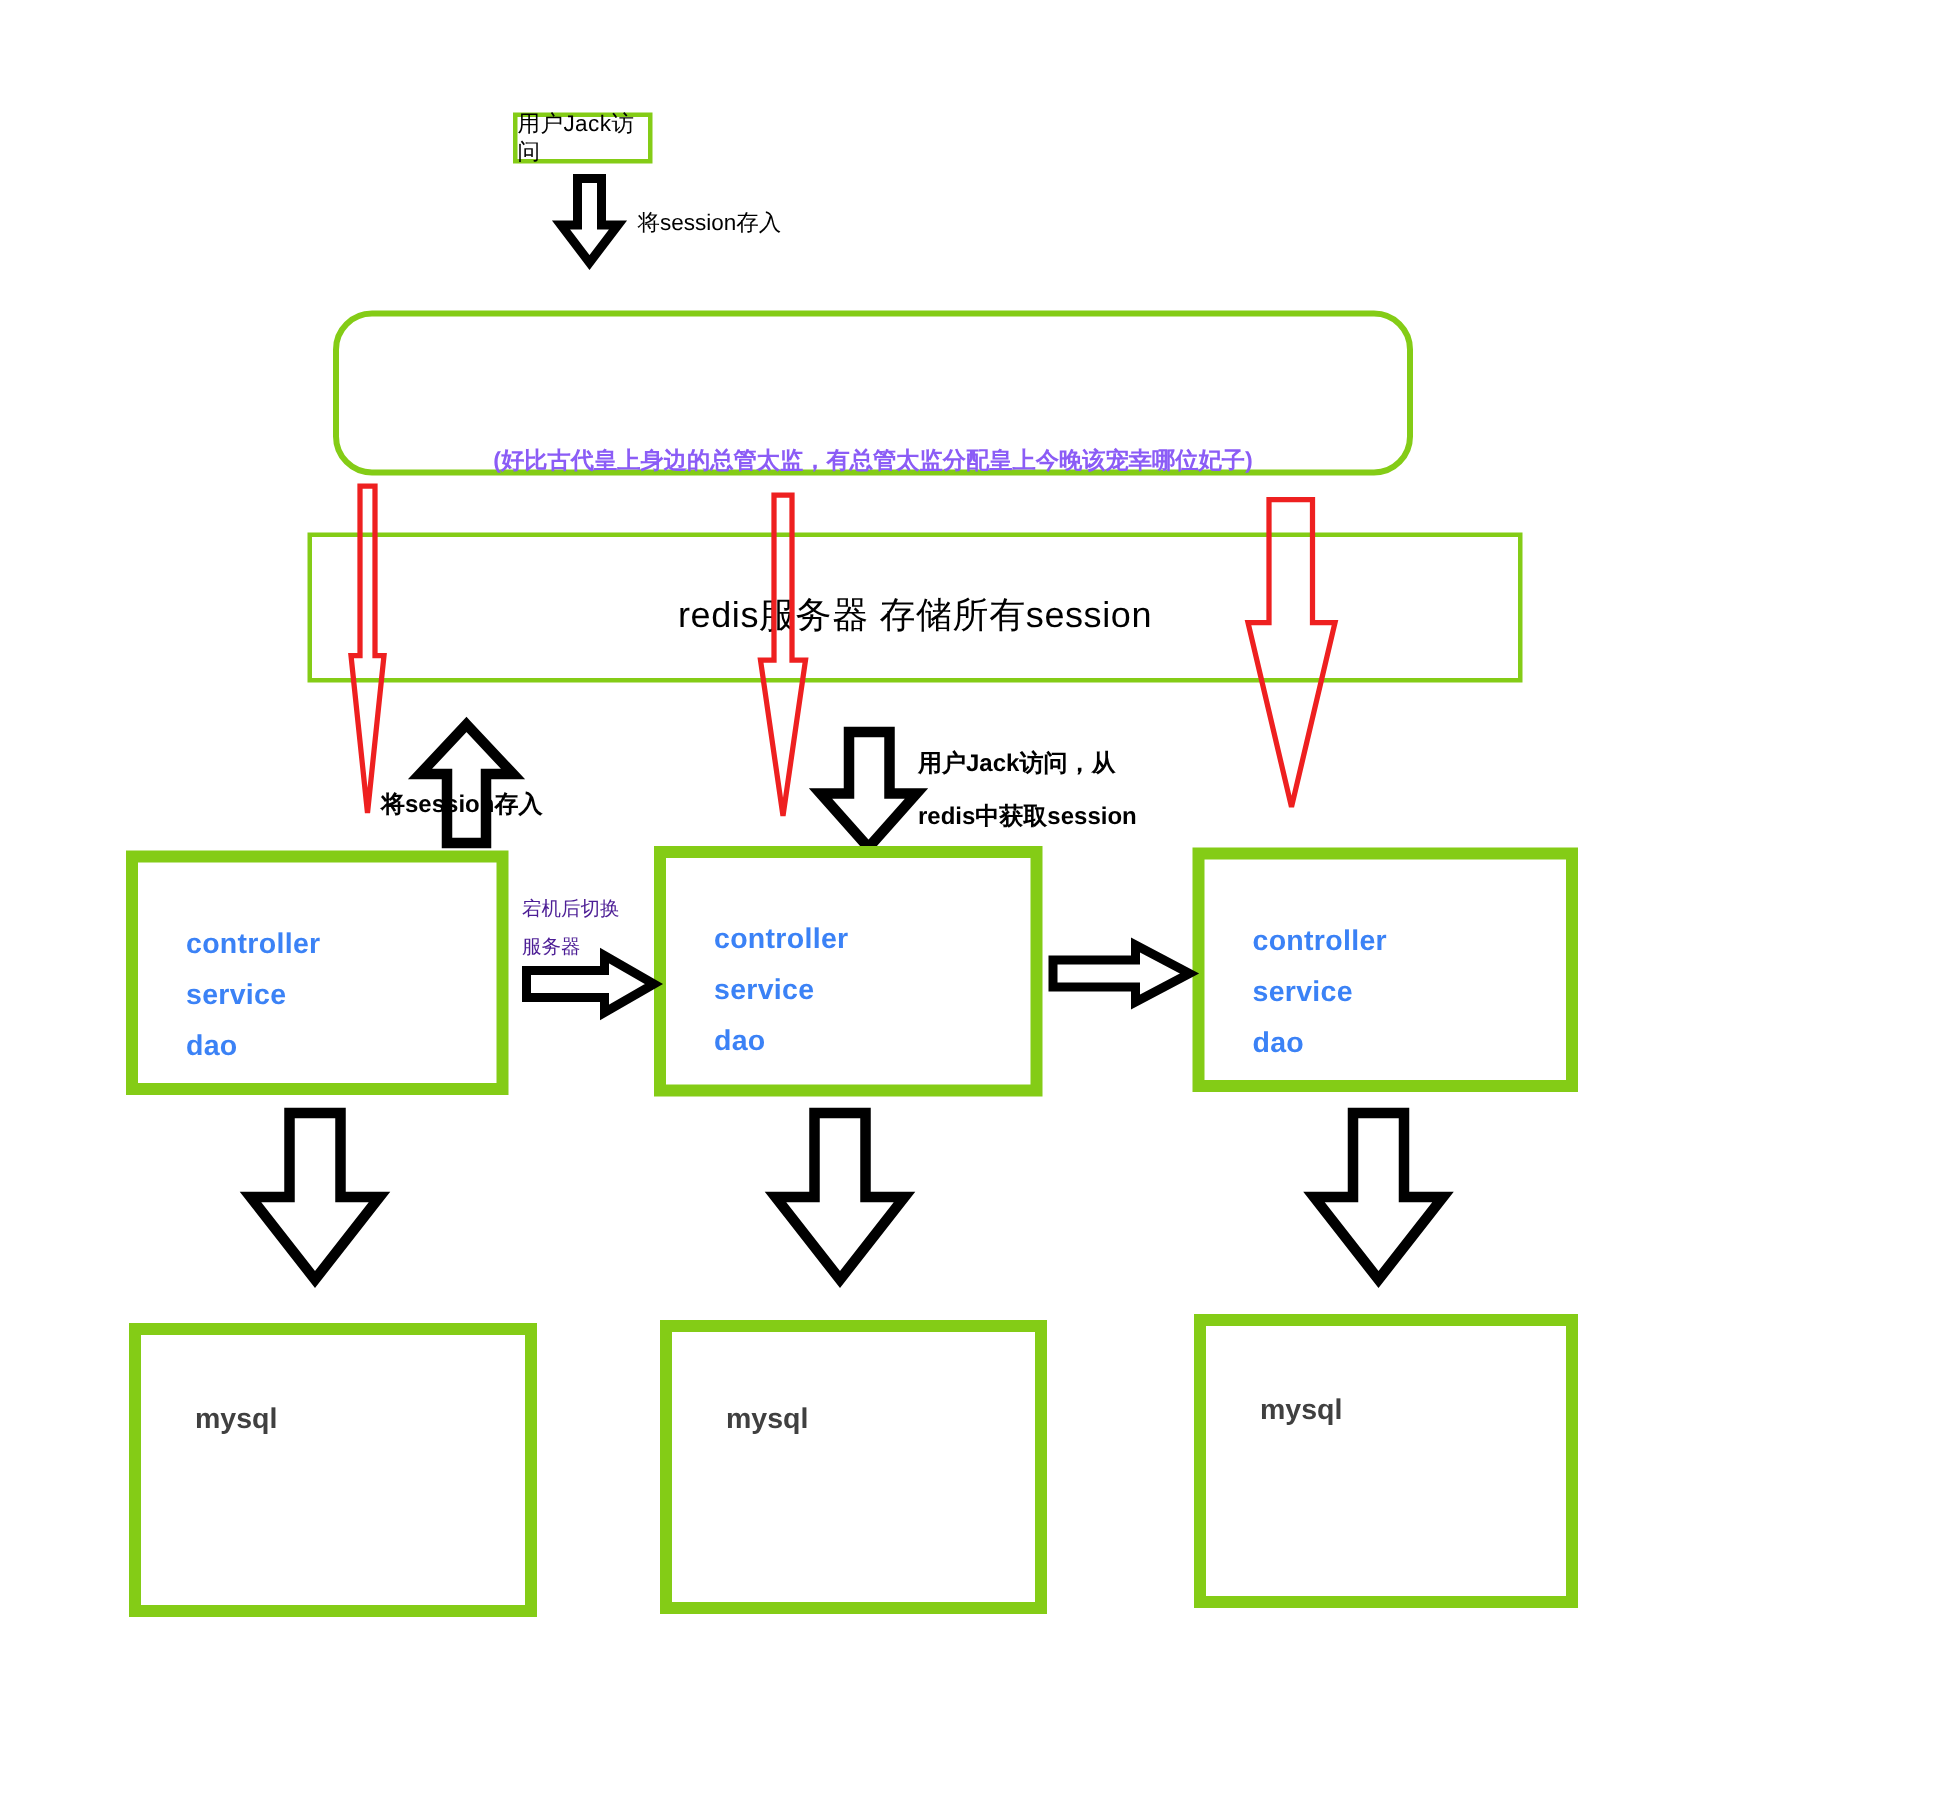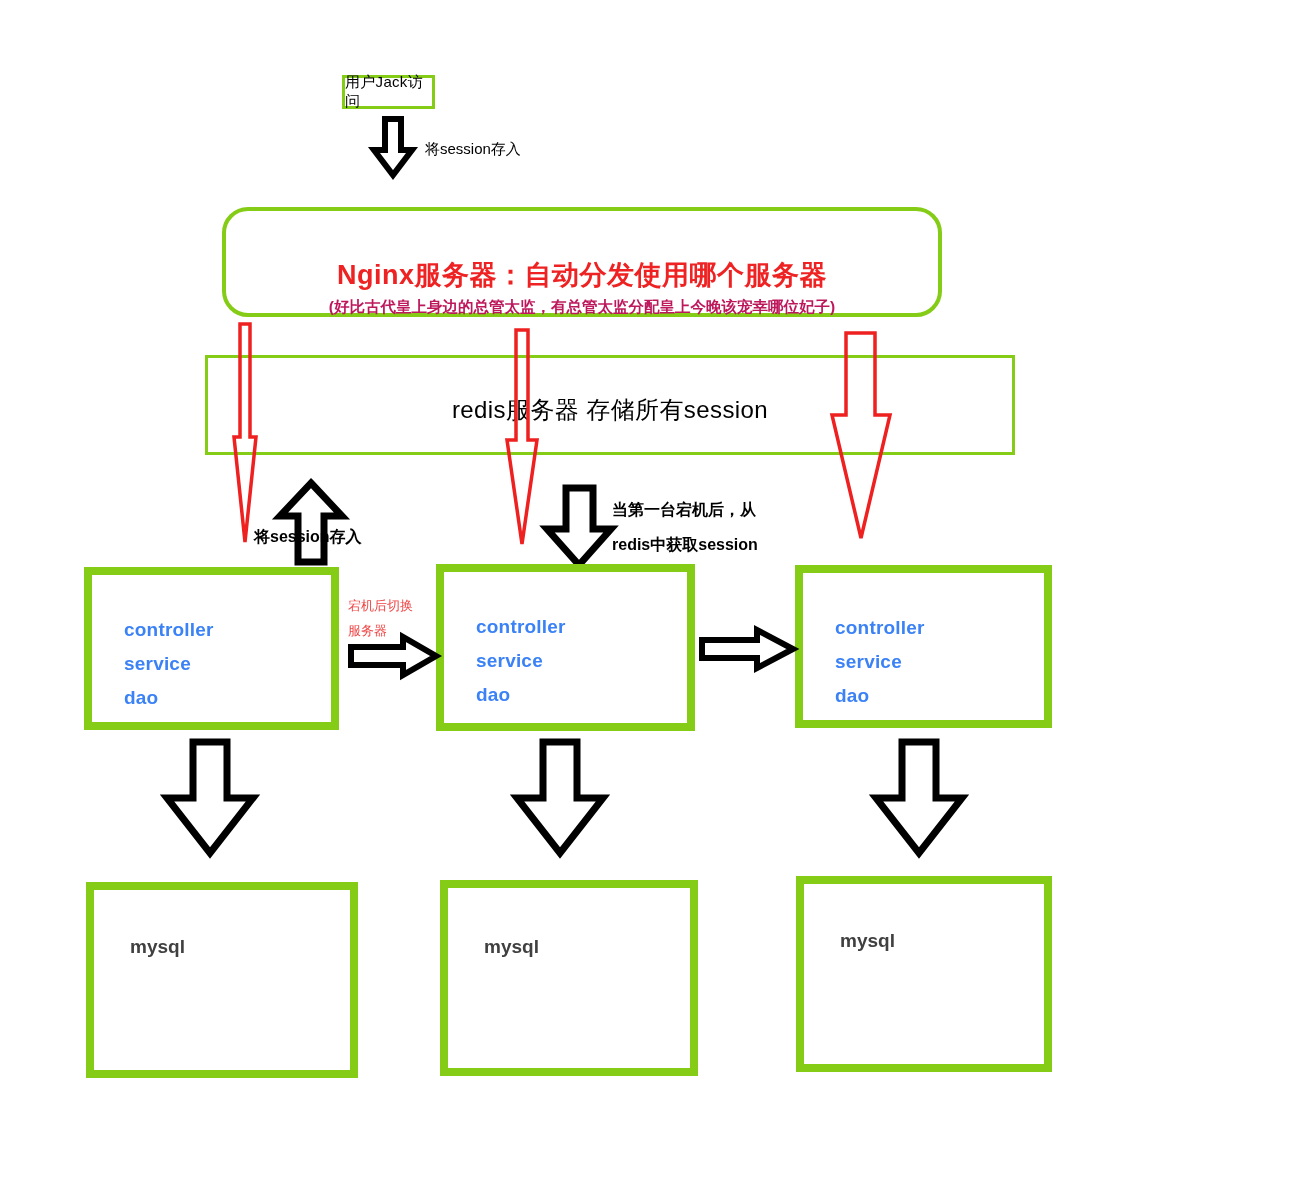"Nginx服务器：自动分发使用哪个服务器" div.nginx-title { html: <div>Nginx服务器：自动分发使用哪个服务器</div> -> none }
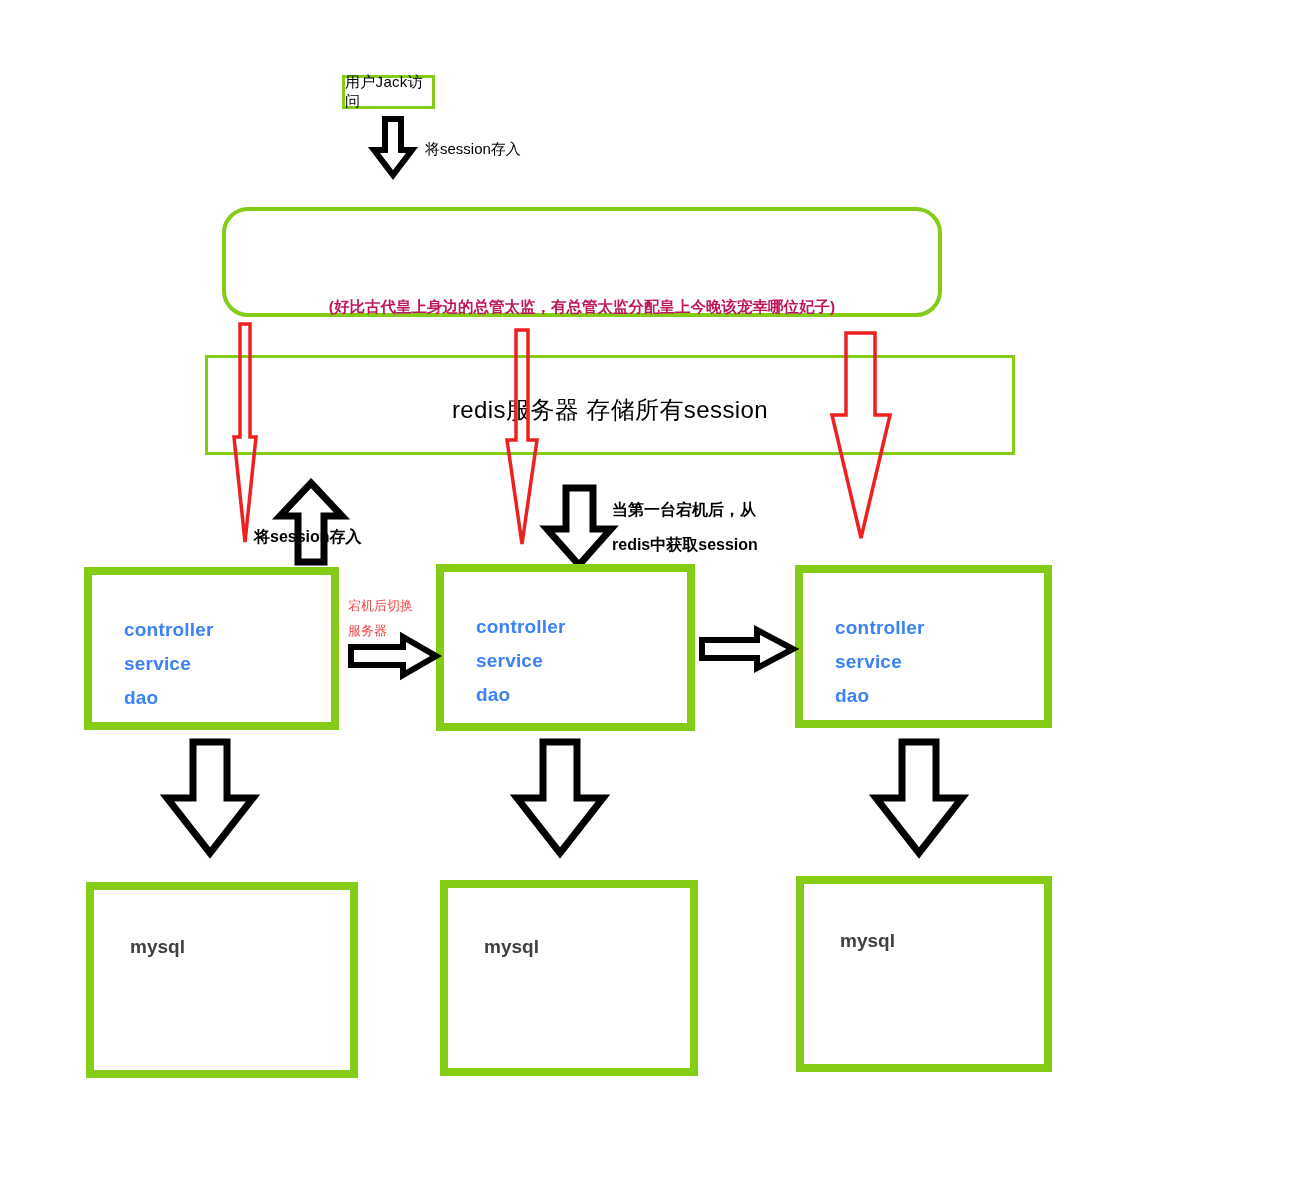"(好比古代皇上身边的总管太监，有总管太监分配皇上今晚该宠幸哪位妃子)" .nginx-sub { color: #be185d -> #8b5cf6 }
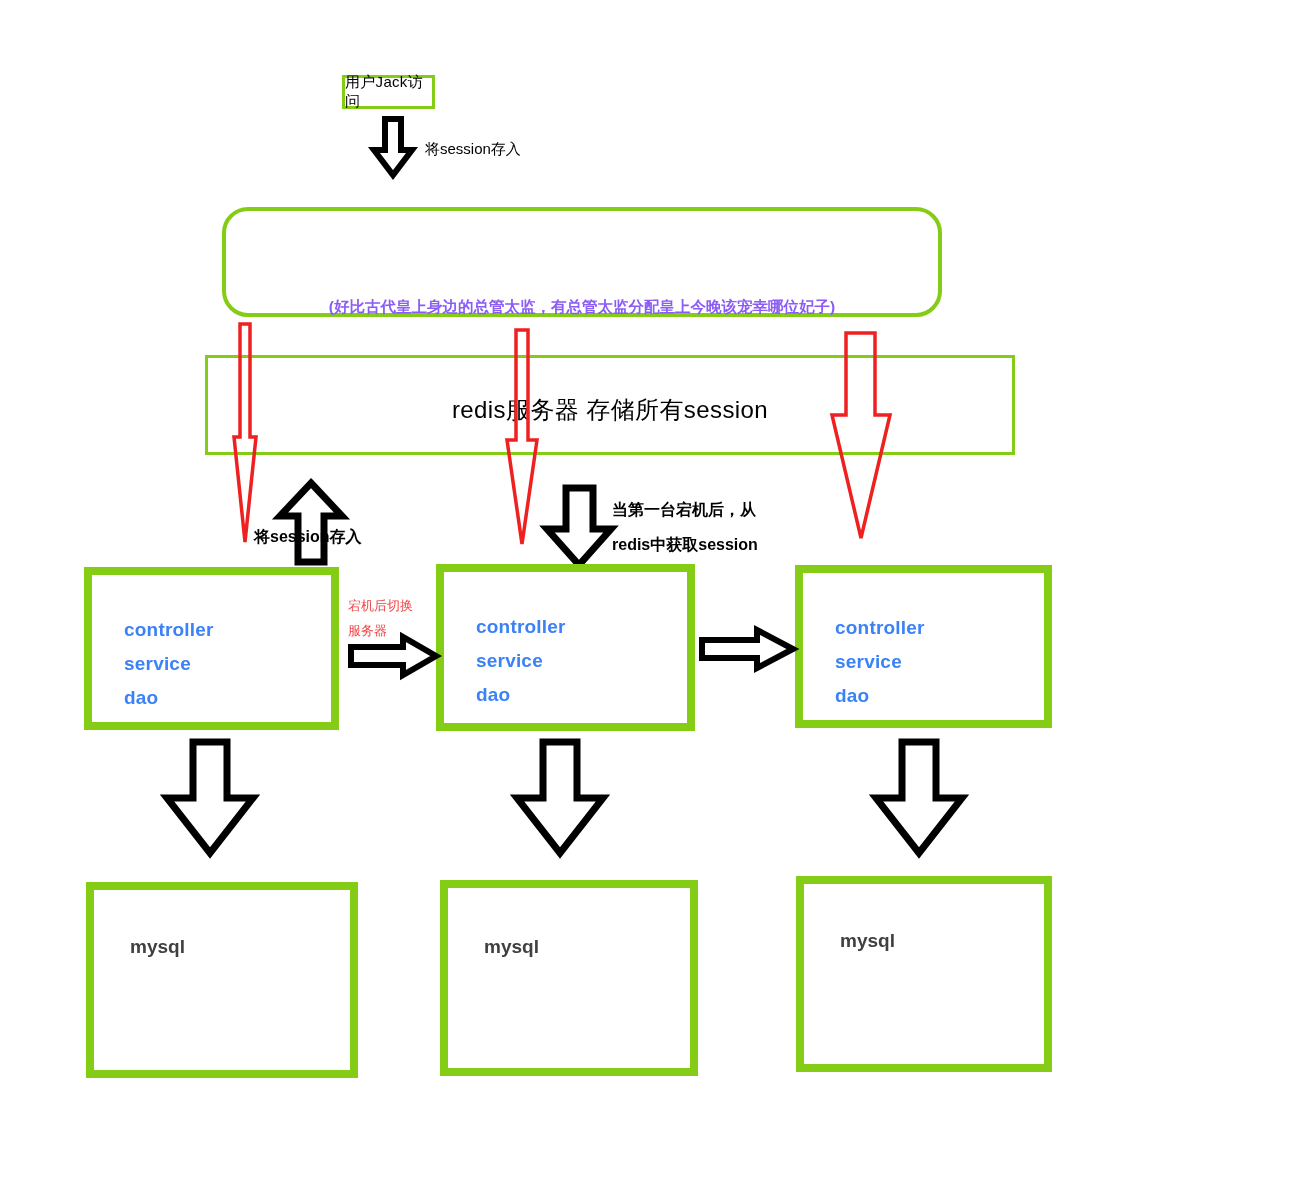"当第一台宕机后，从" div.anno { text: 当第一台宕机后 -> 用户Jack访问 }
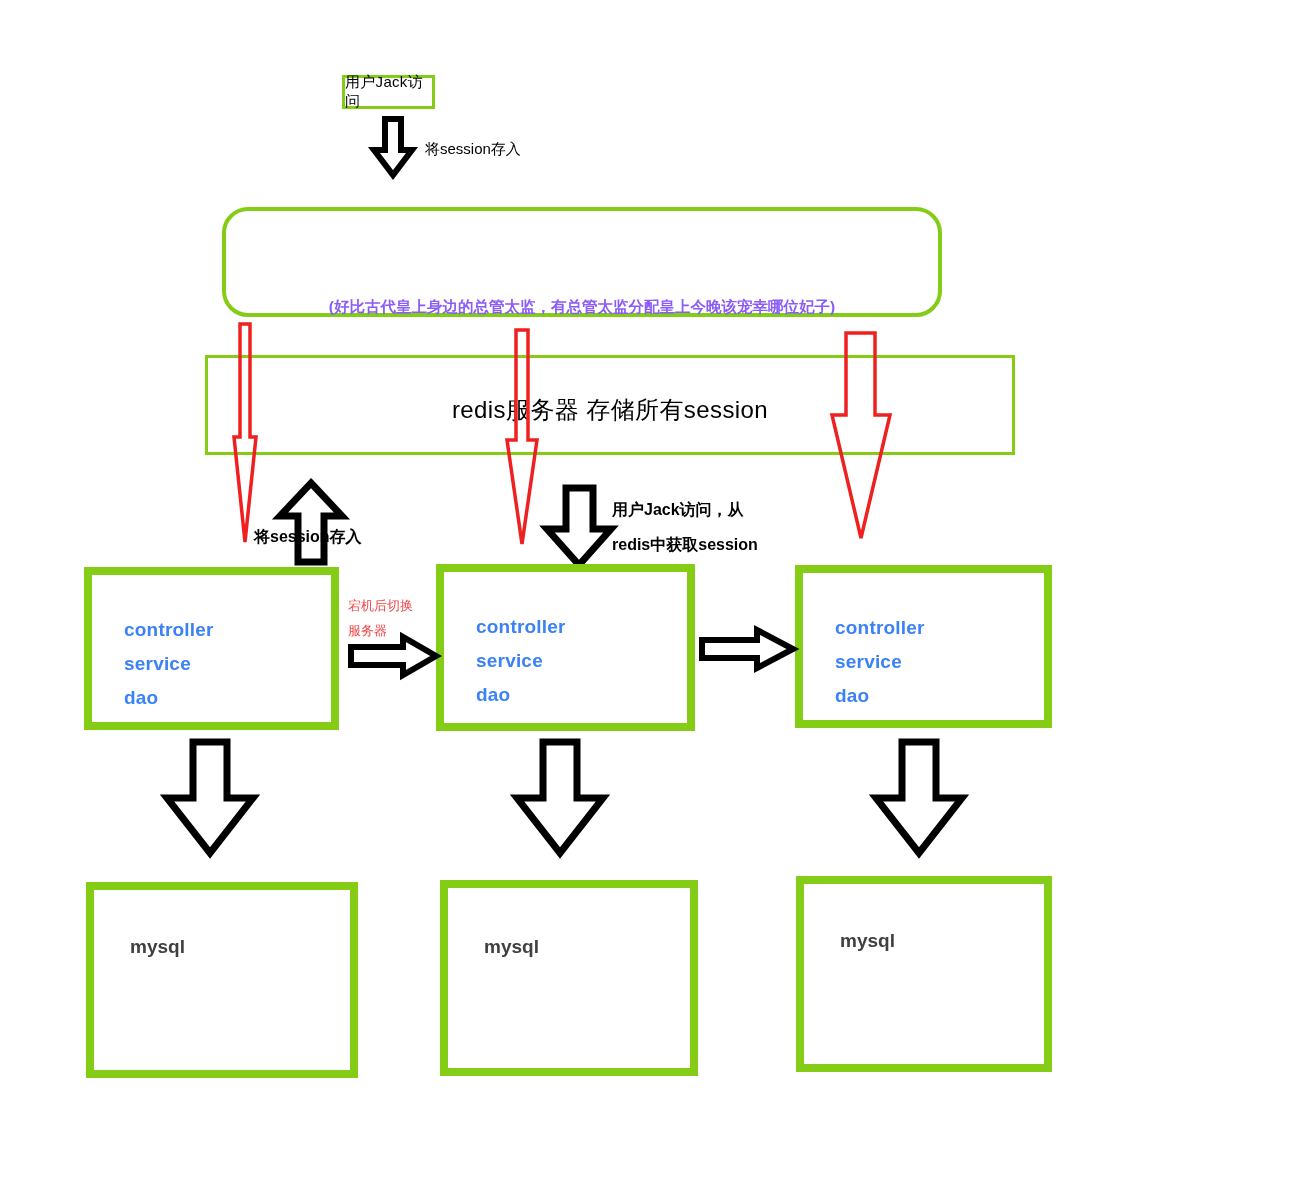"宕机后切换" .anno-red { color: #ef4444 -> #4c1d95 }
